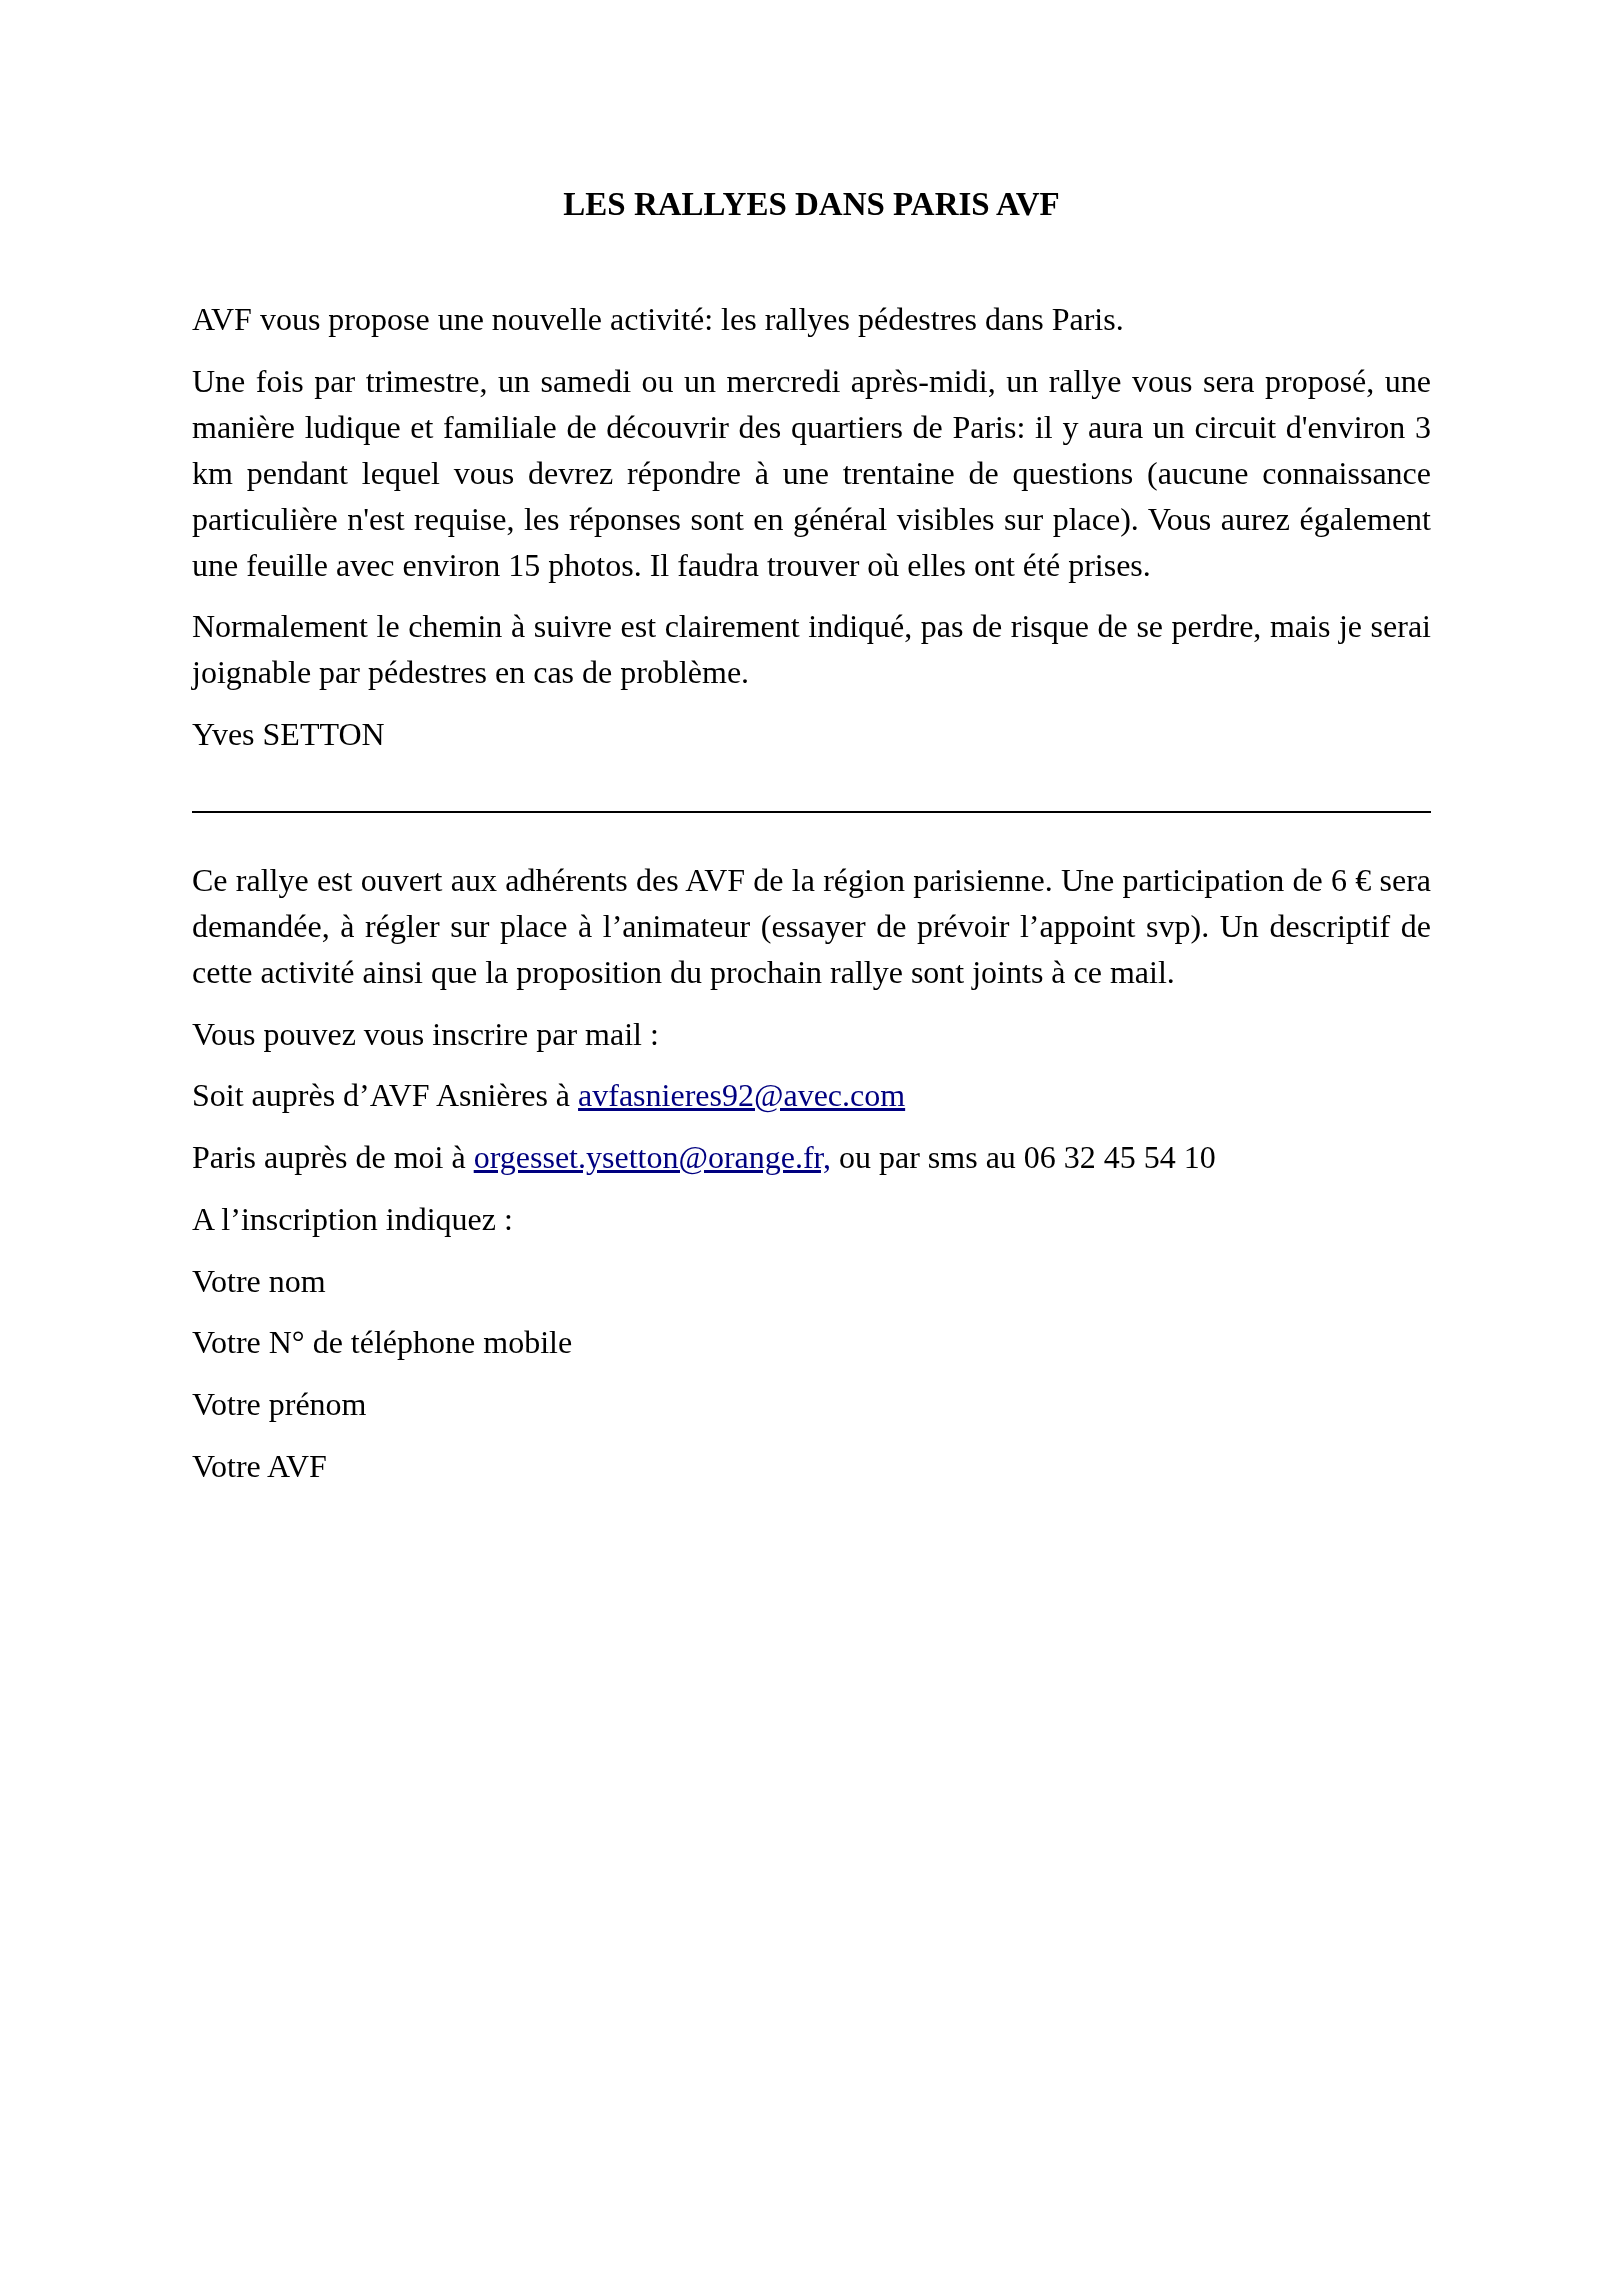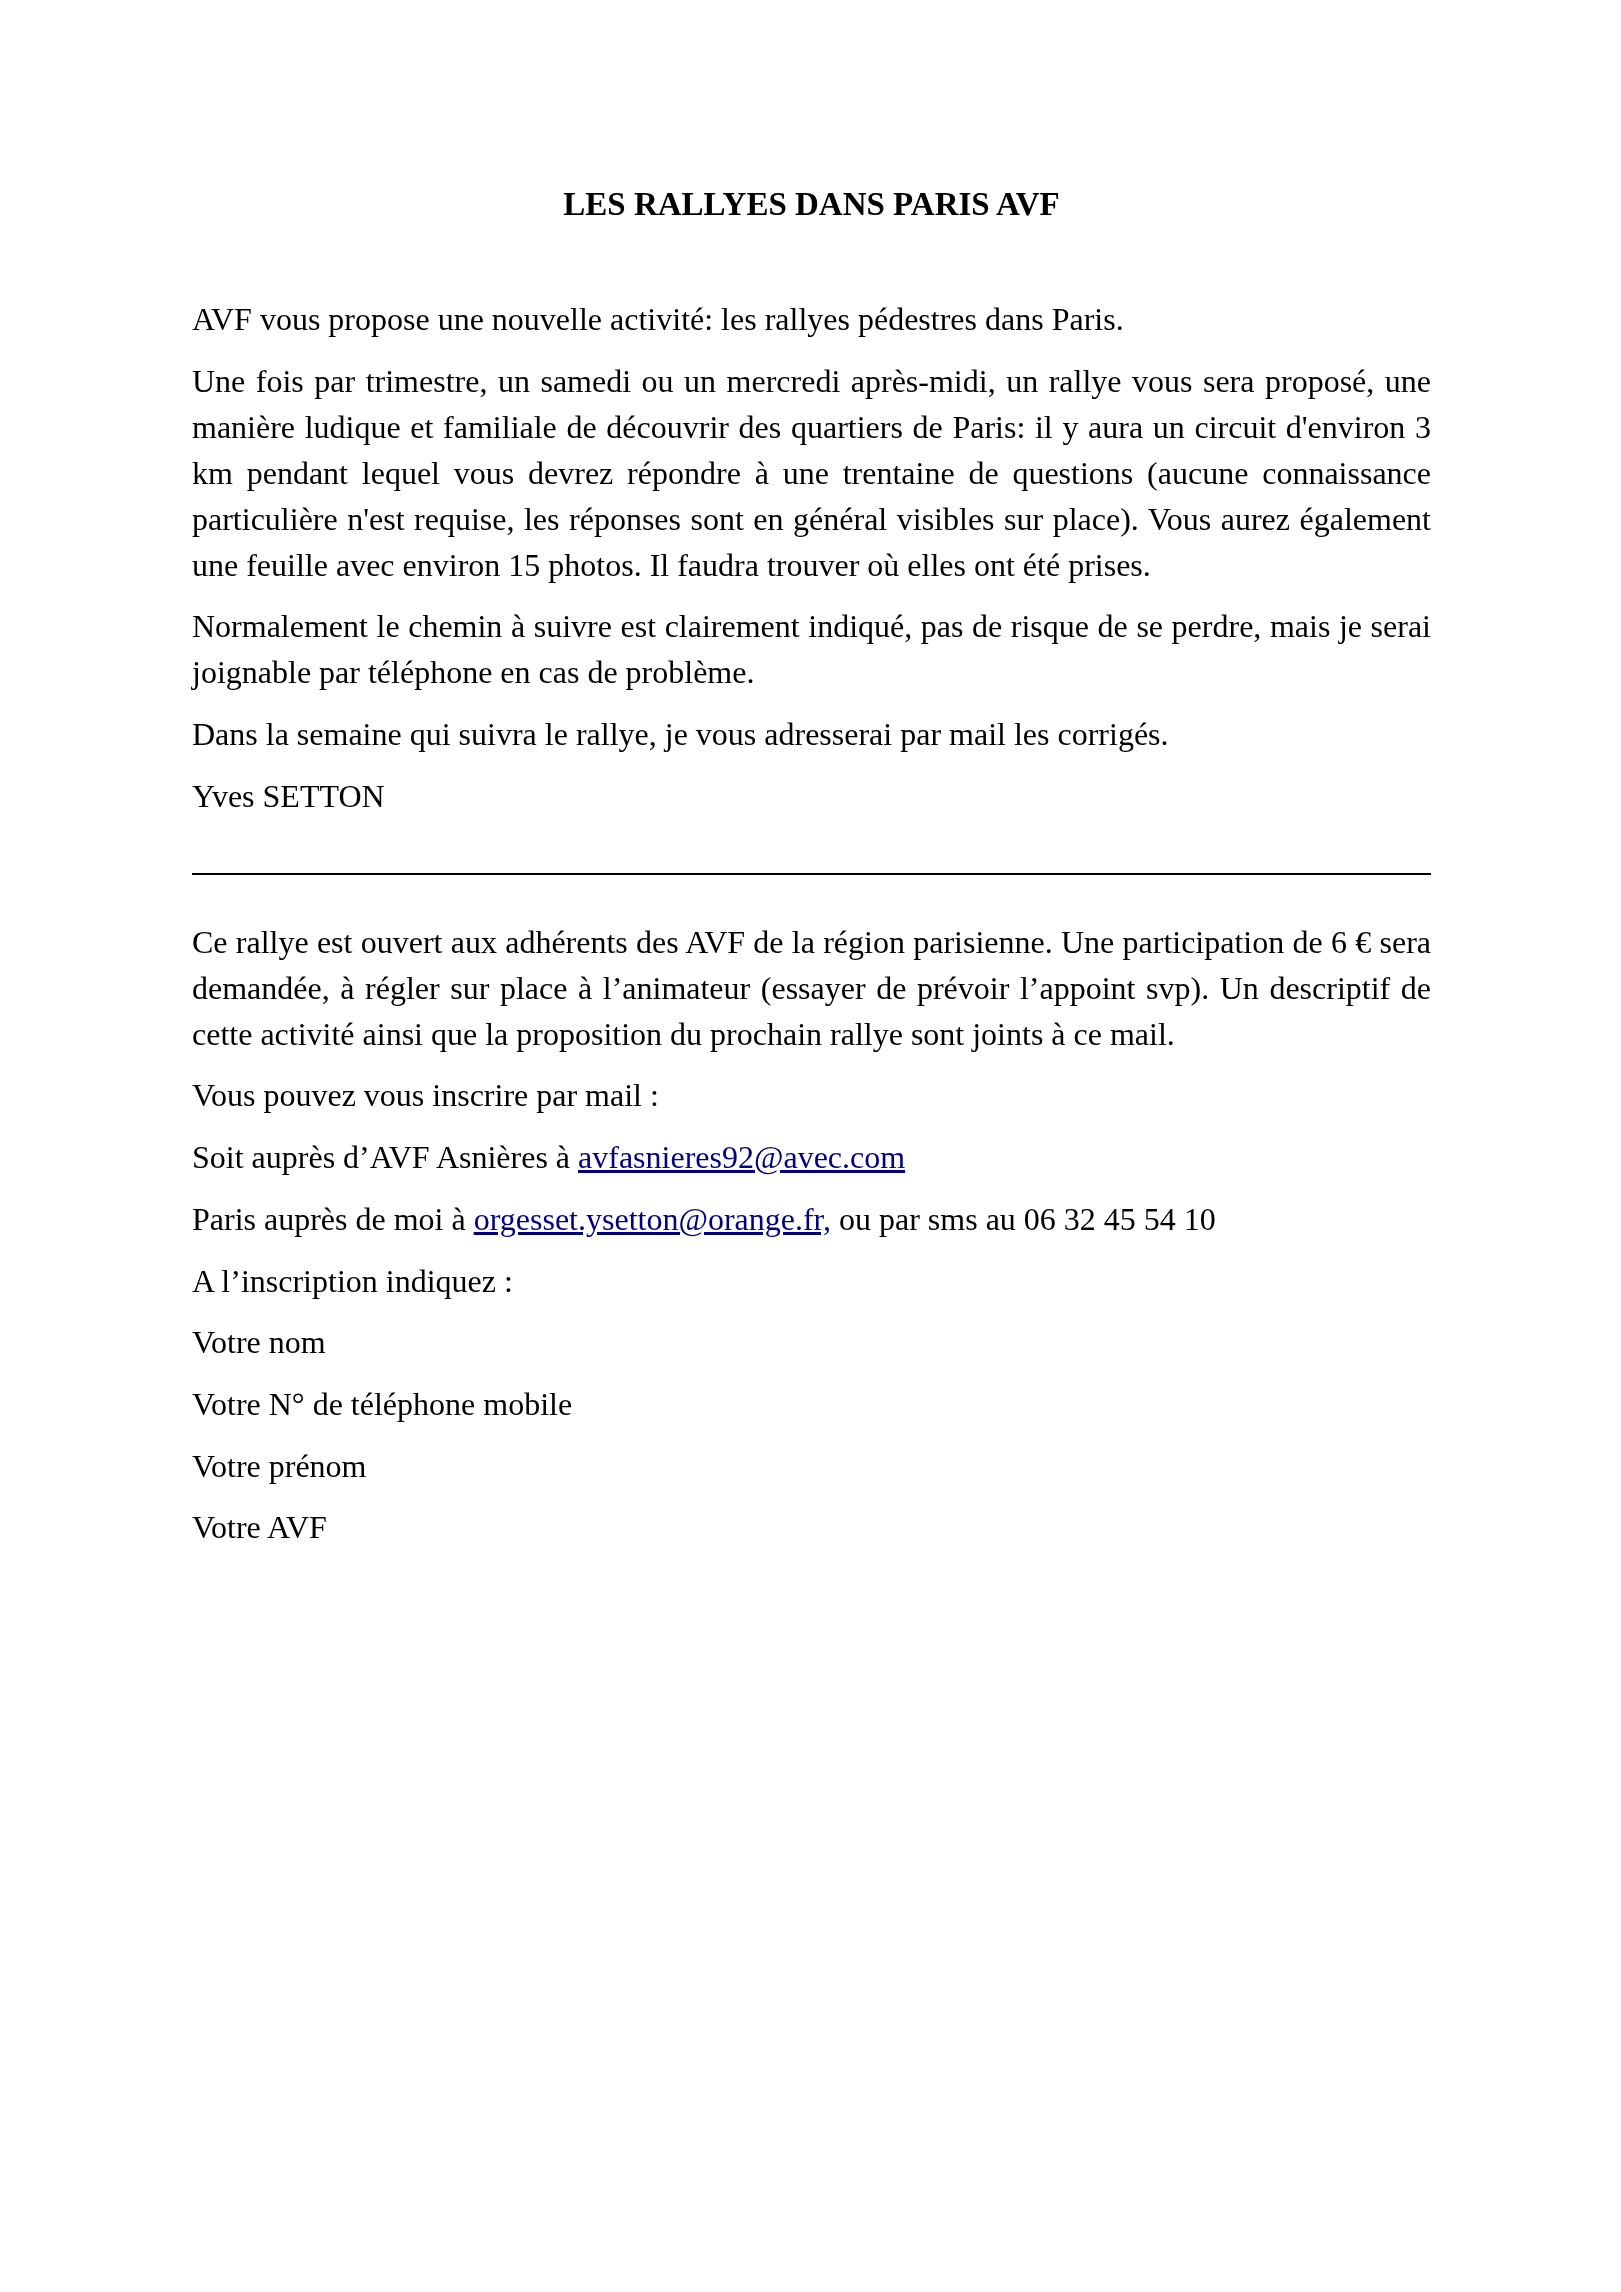"Normalement le chemin à suivre" p.just { text: téléphone -> pédestres }
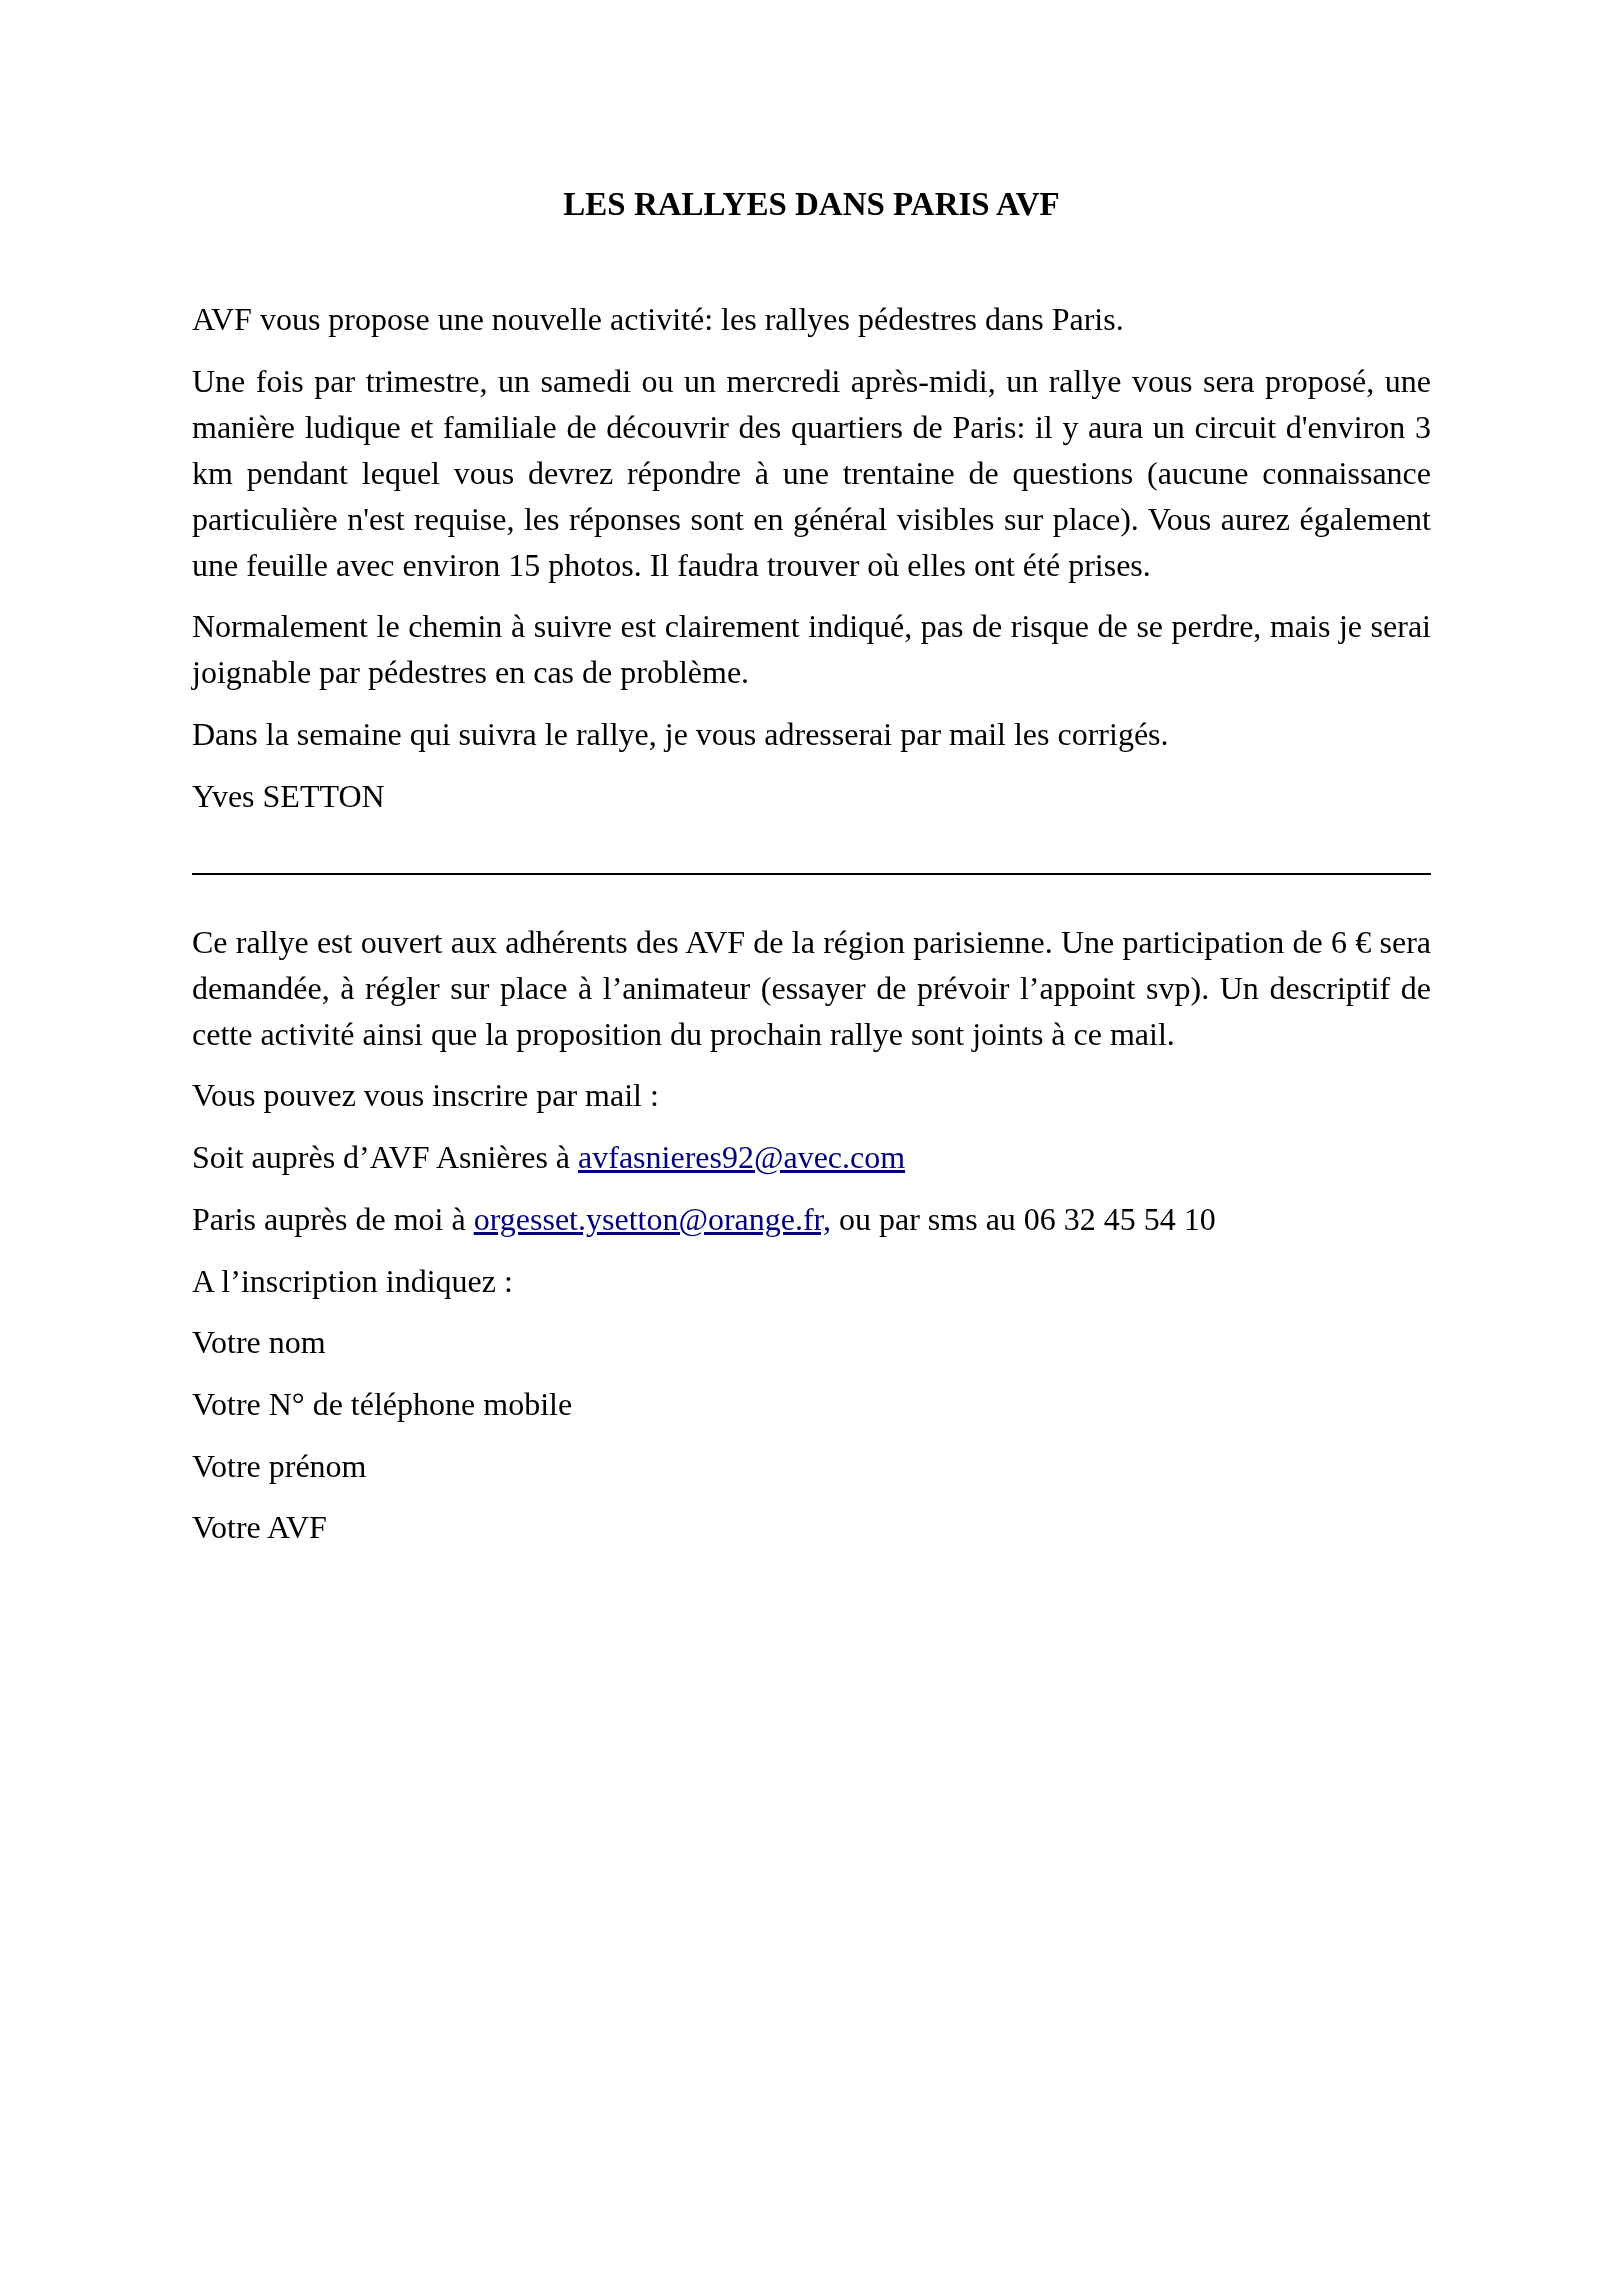"Dans la semaine qui suivra" p { html: <p>Dans la semaine qui suivra le rallye, je vous adresserai par mail les corrigés.</p> -> none }
